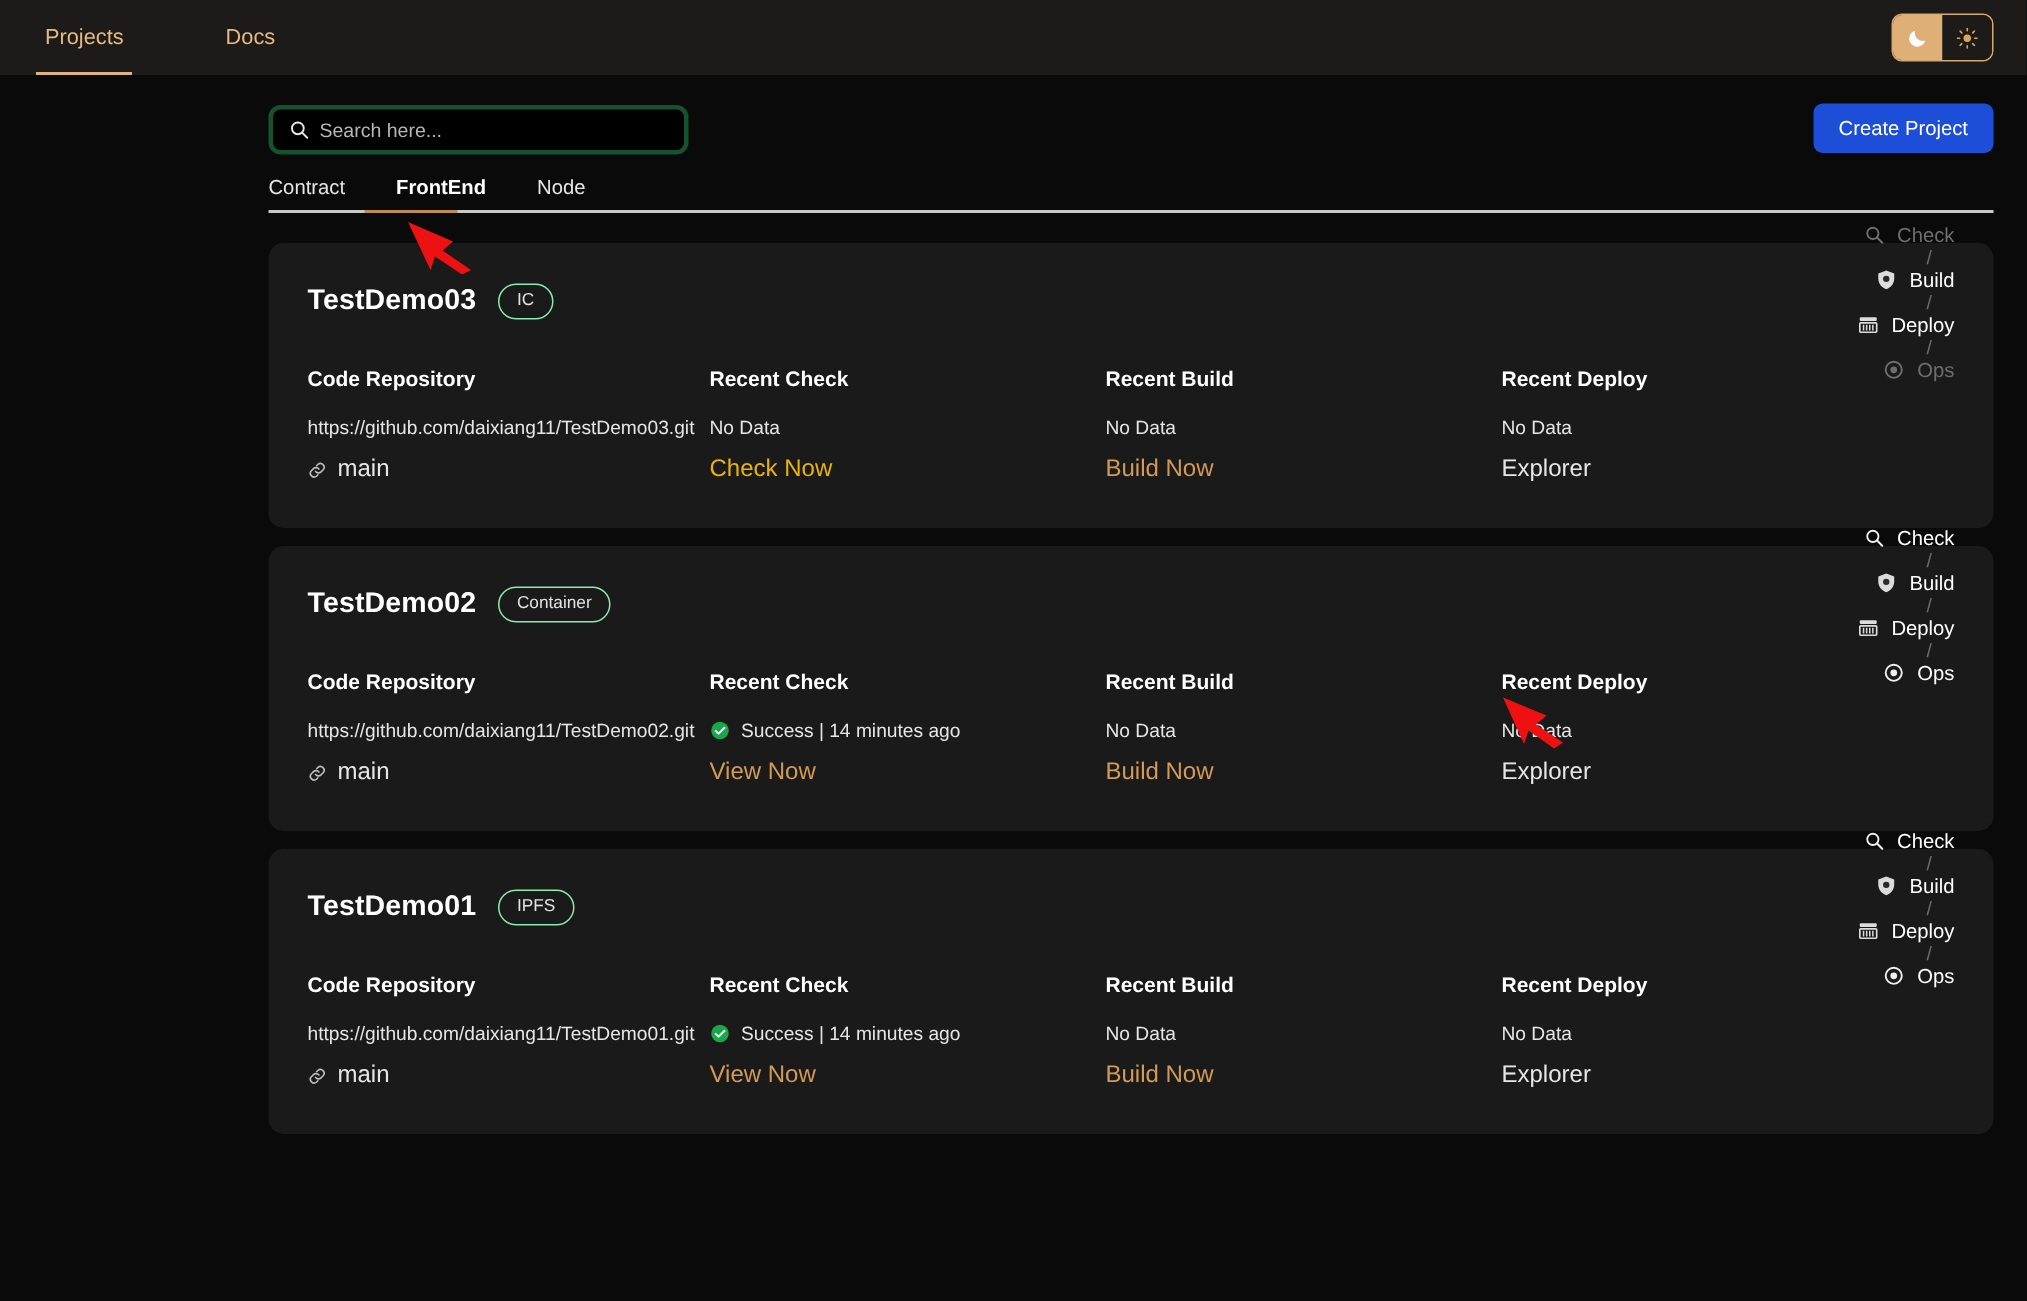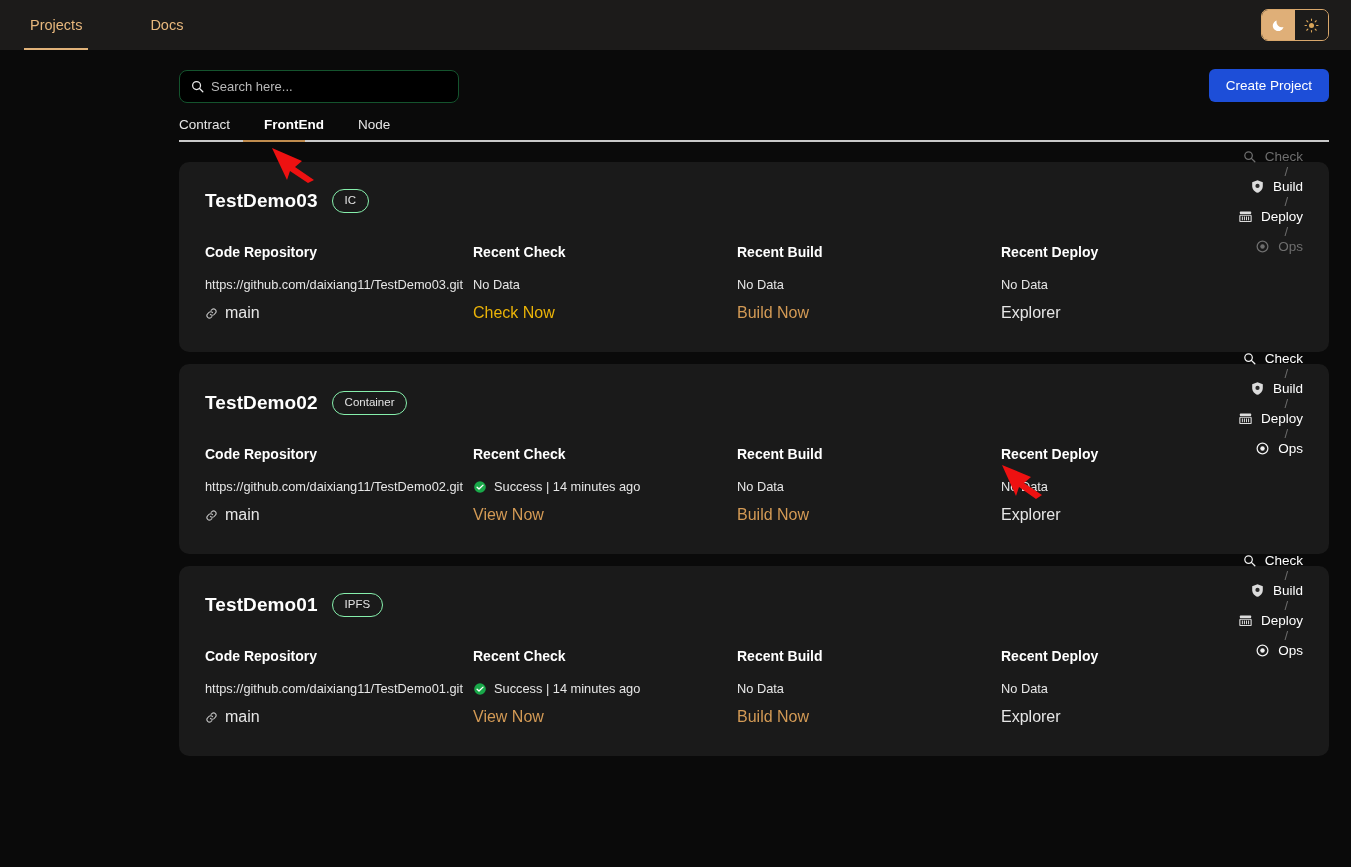"Search here..." .searchbox { border: 1px solid #14532d -> 3px solid #14532d }
